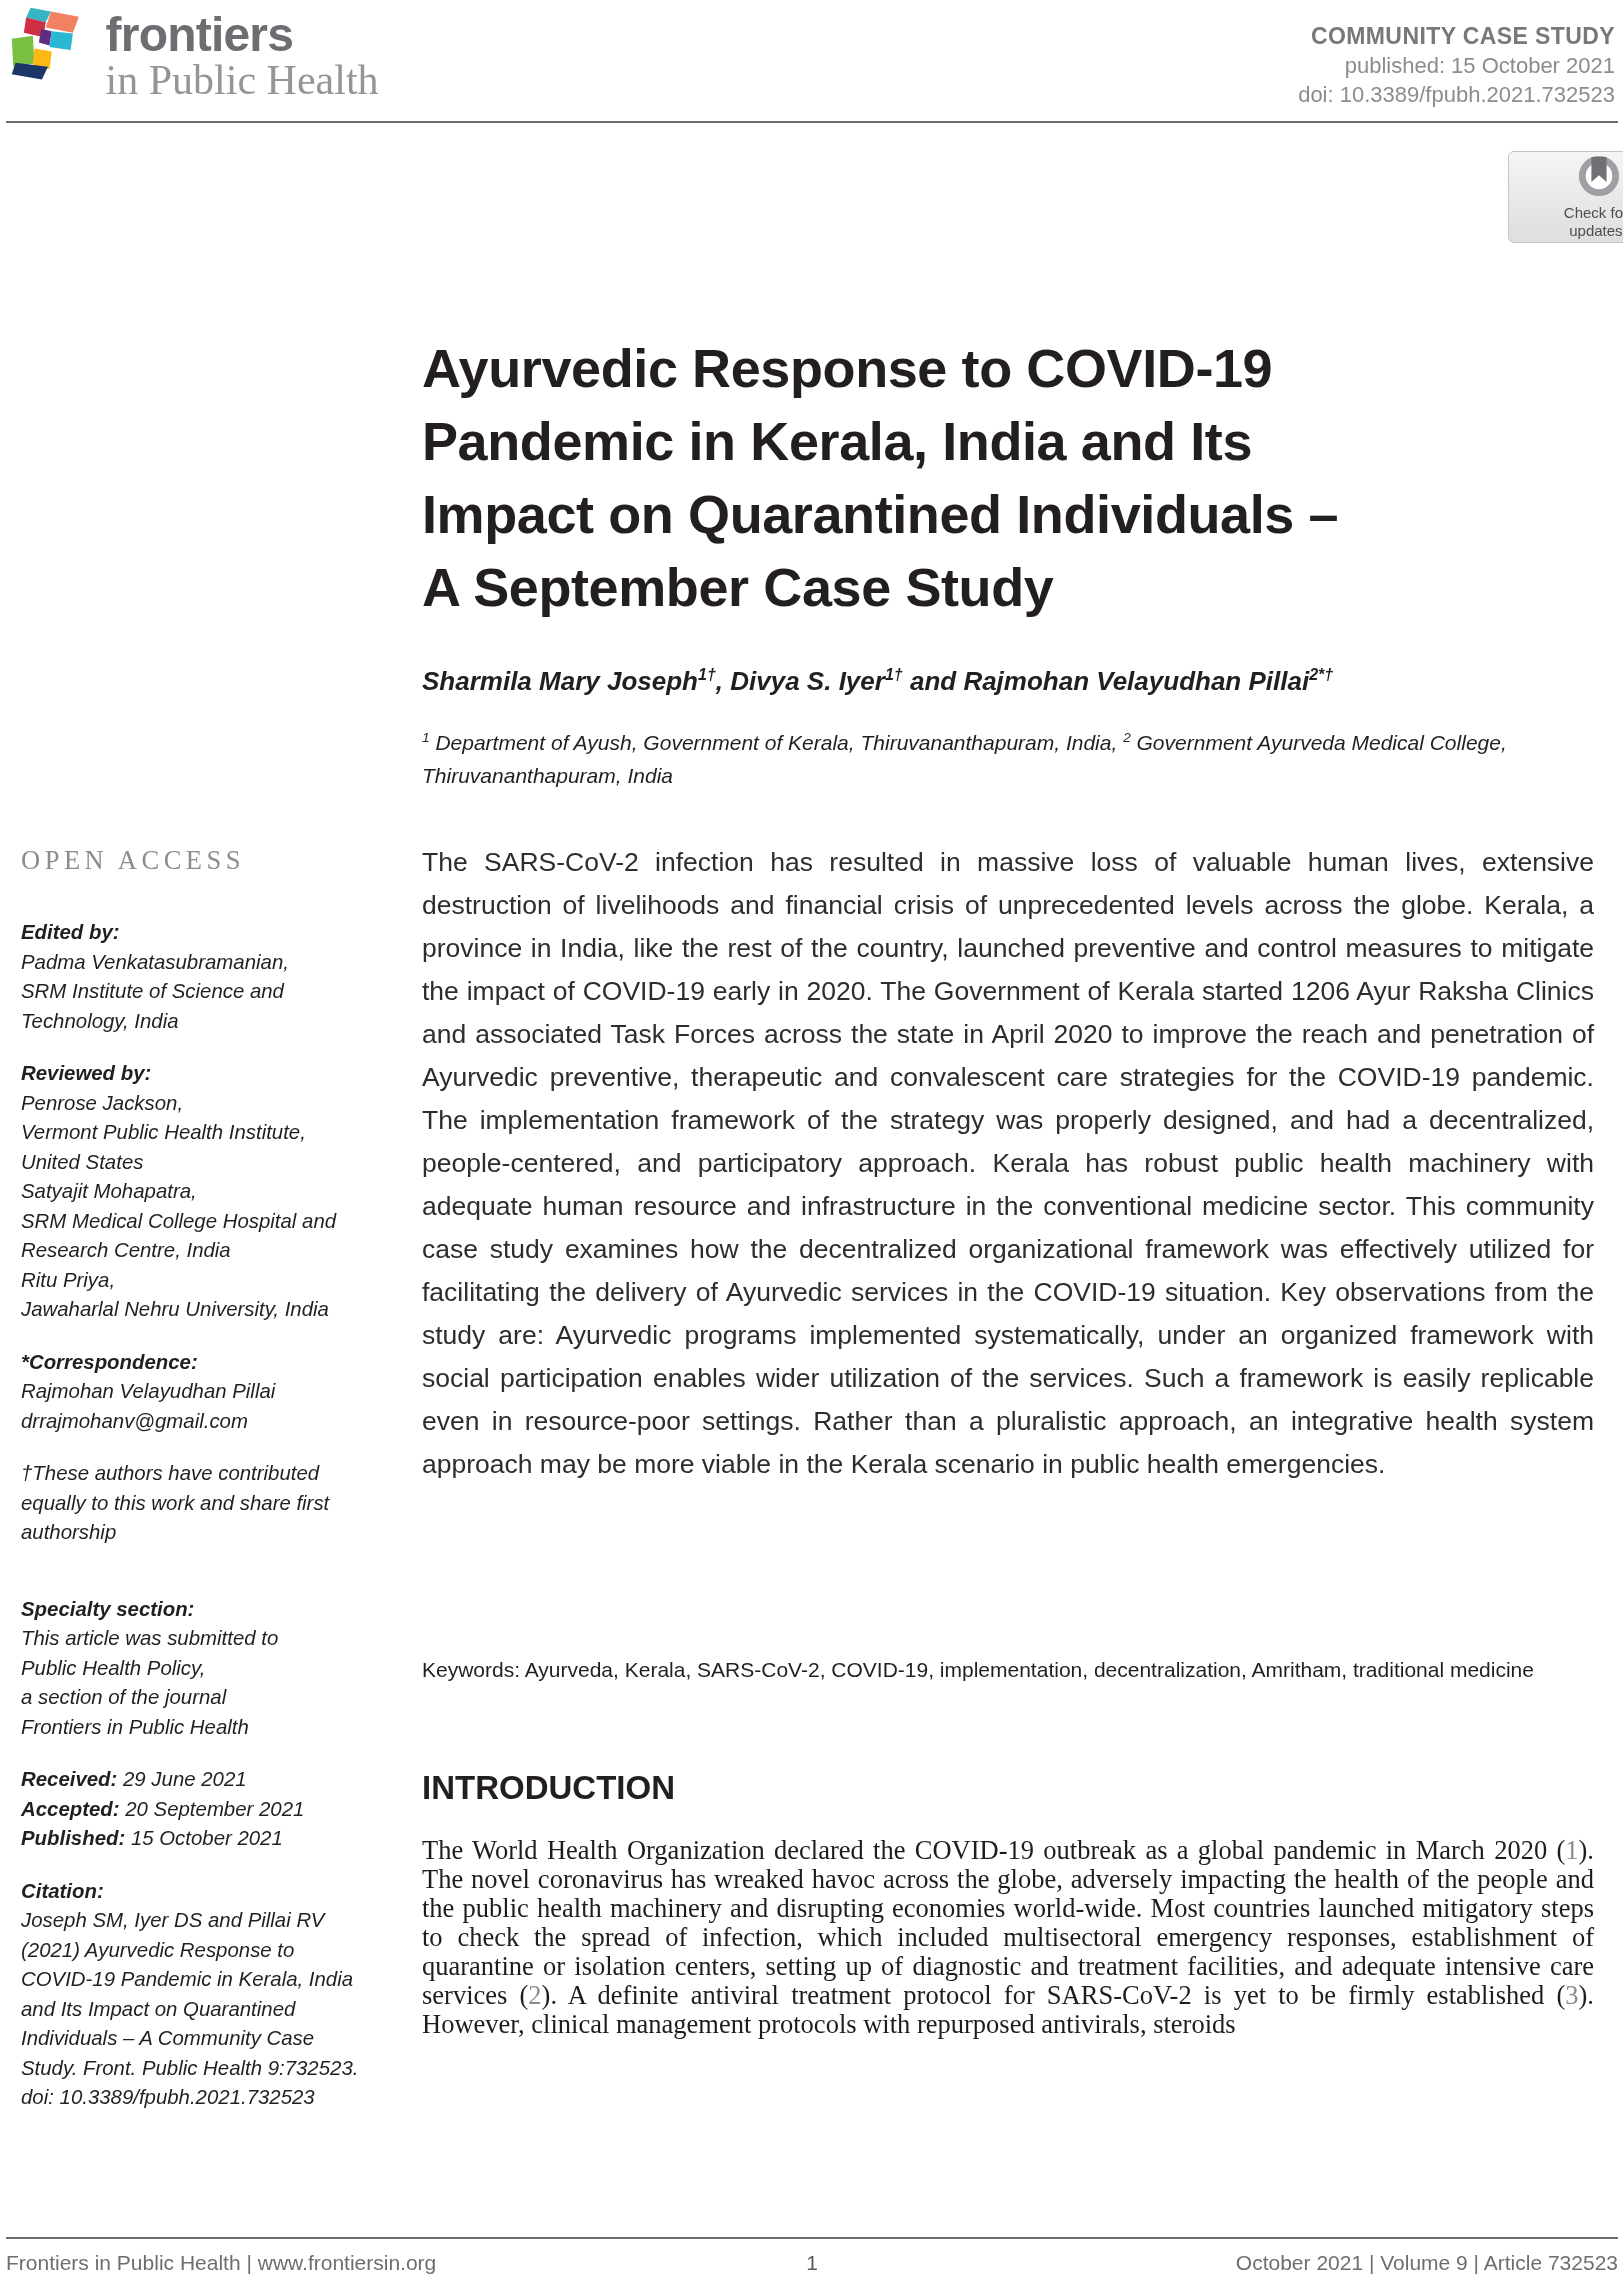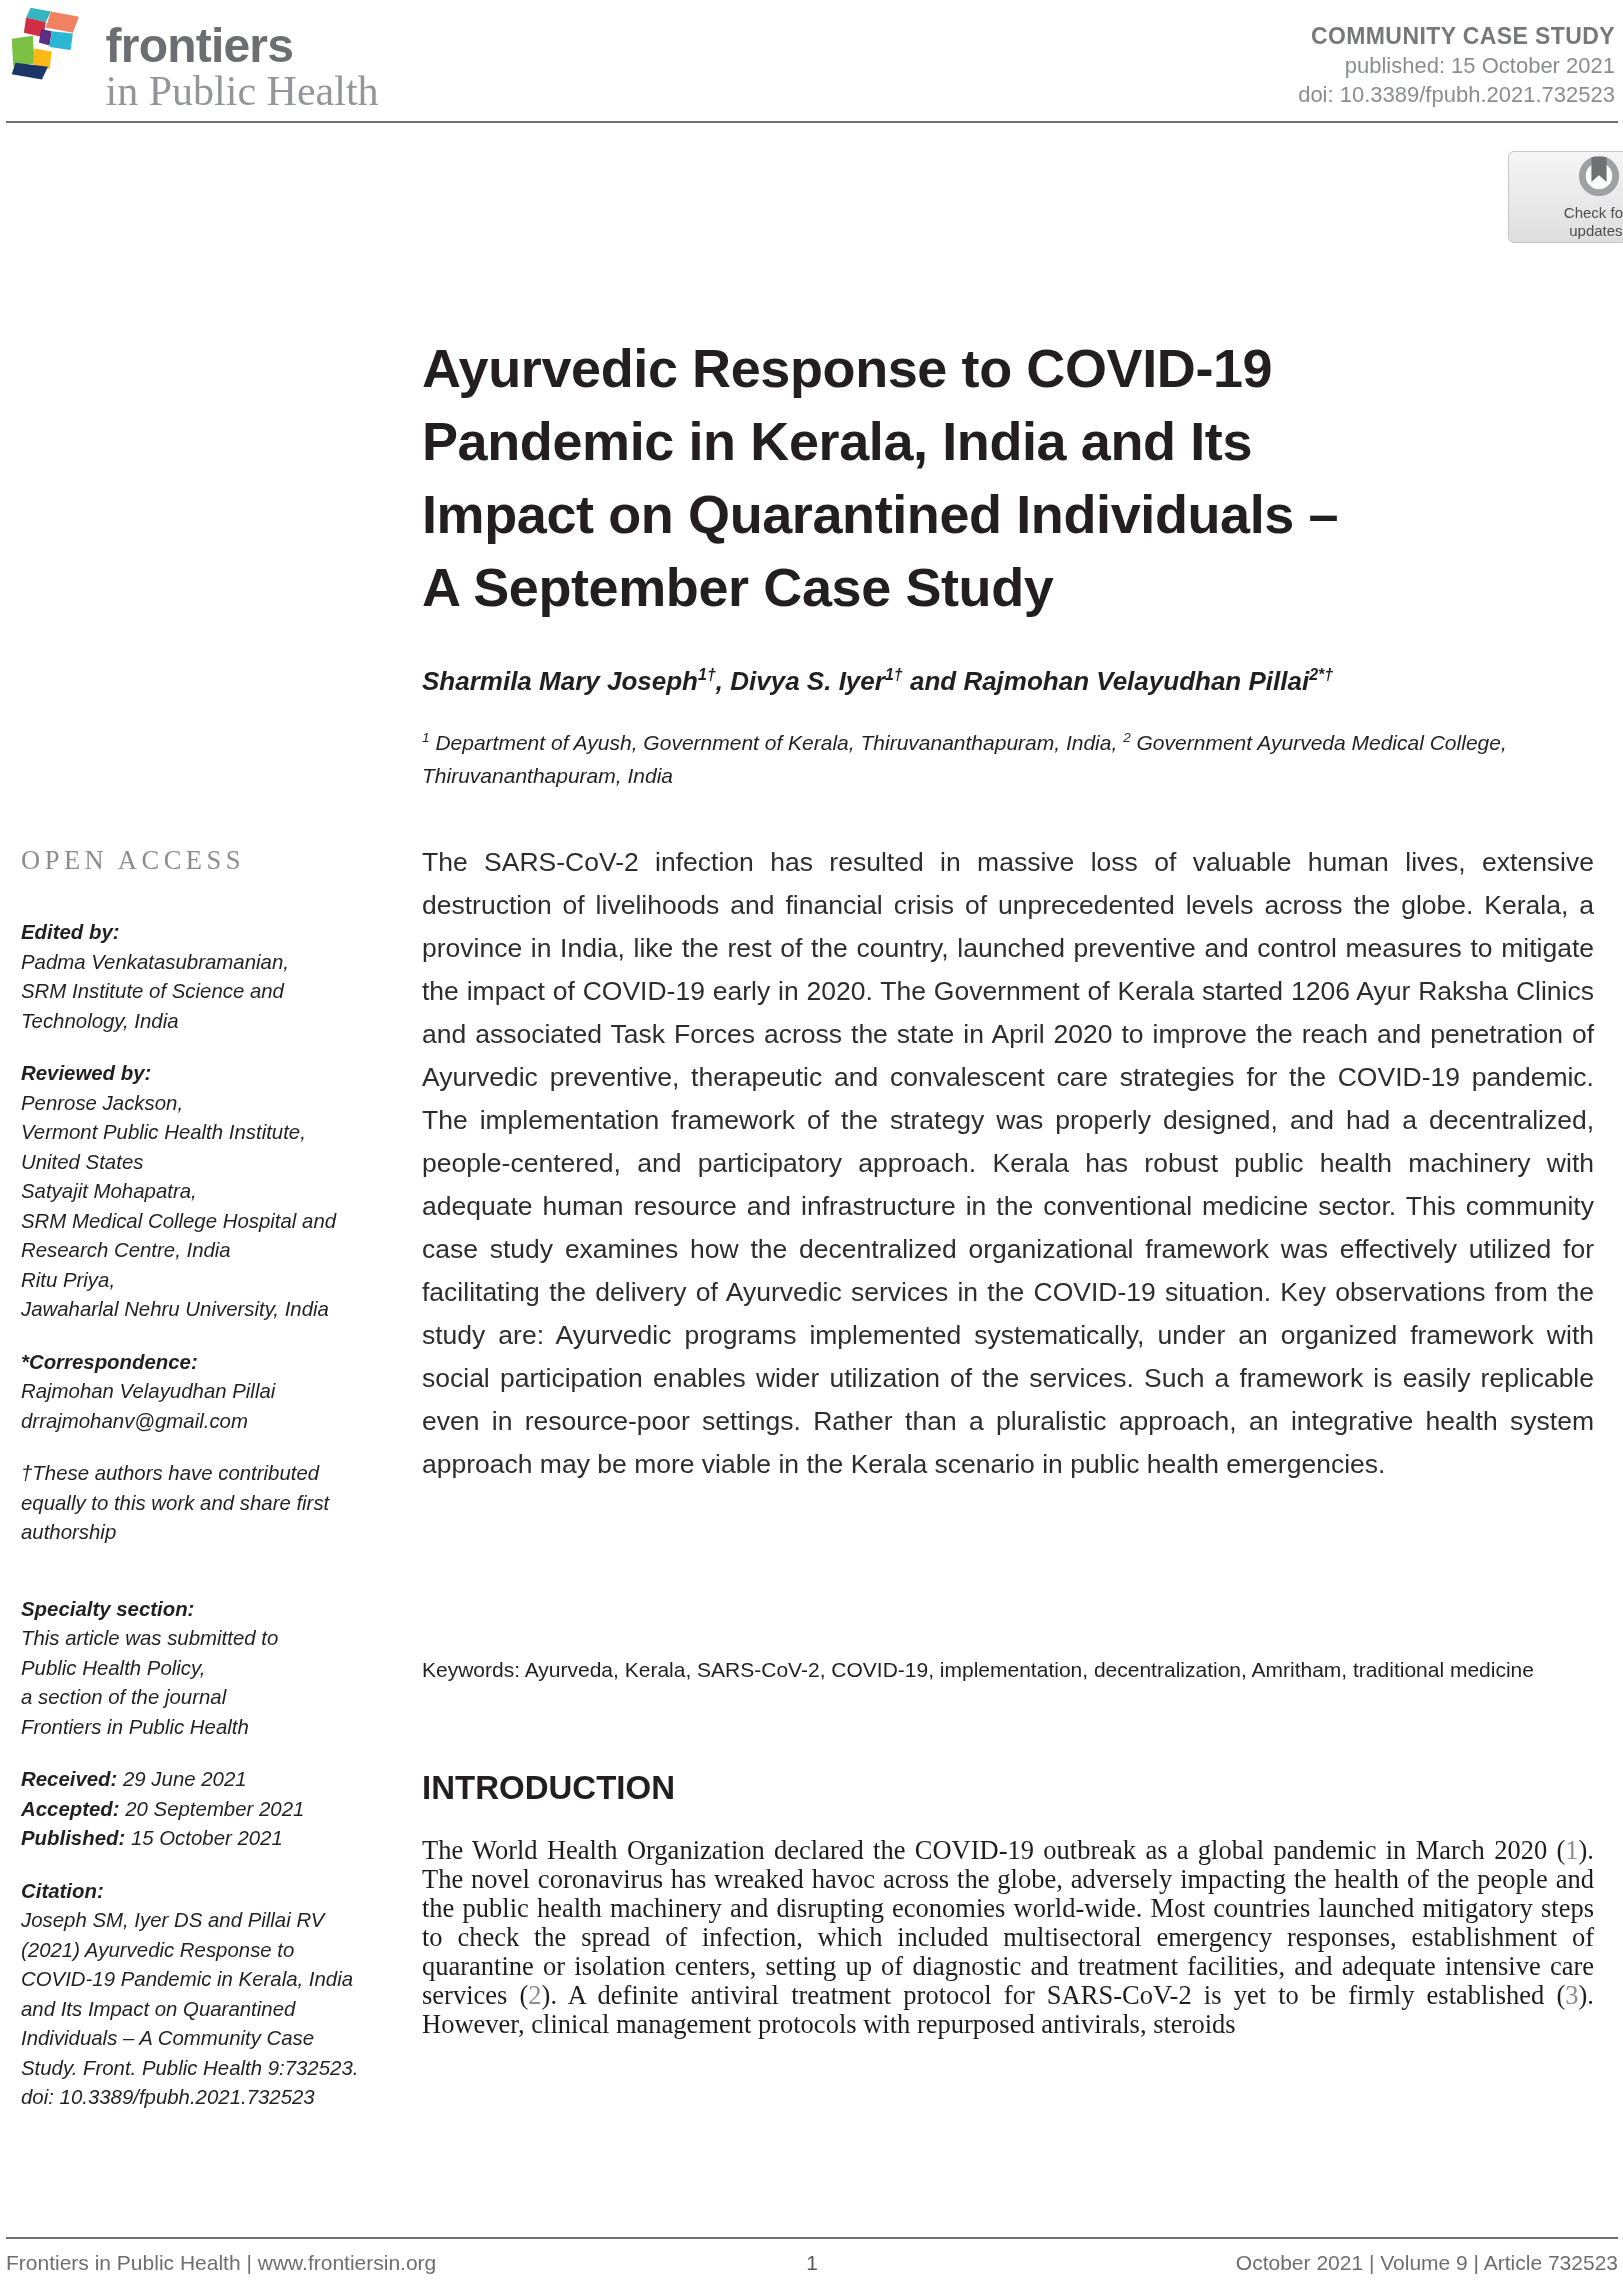"frontiers" .wordmark { margin-top: 17px -> 6px }
